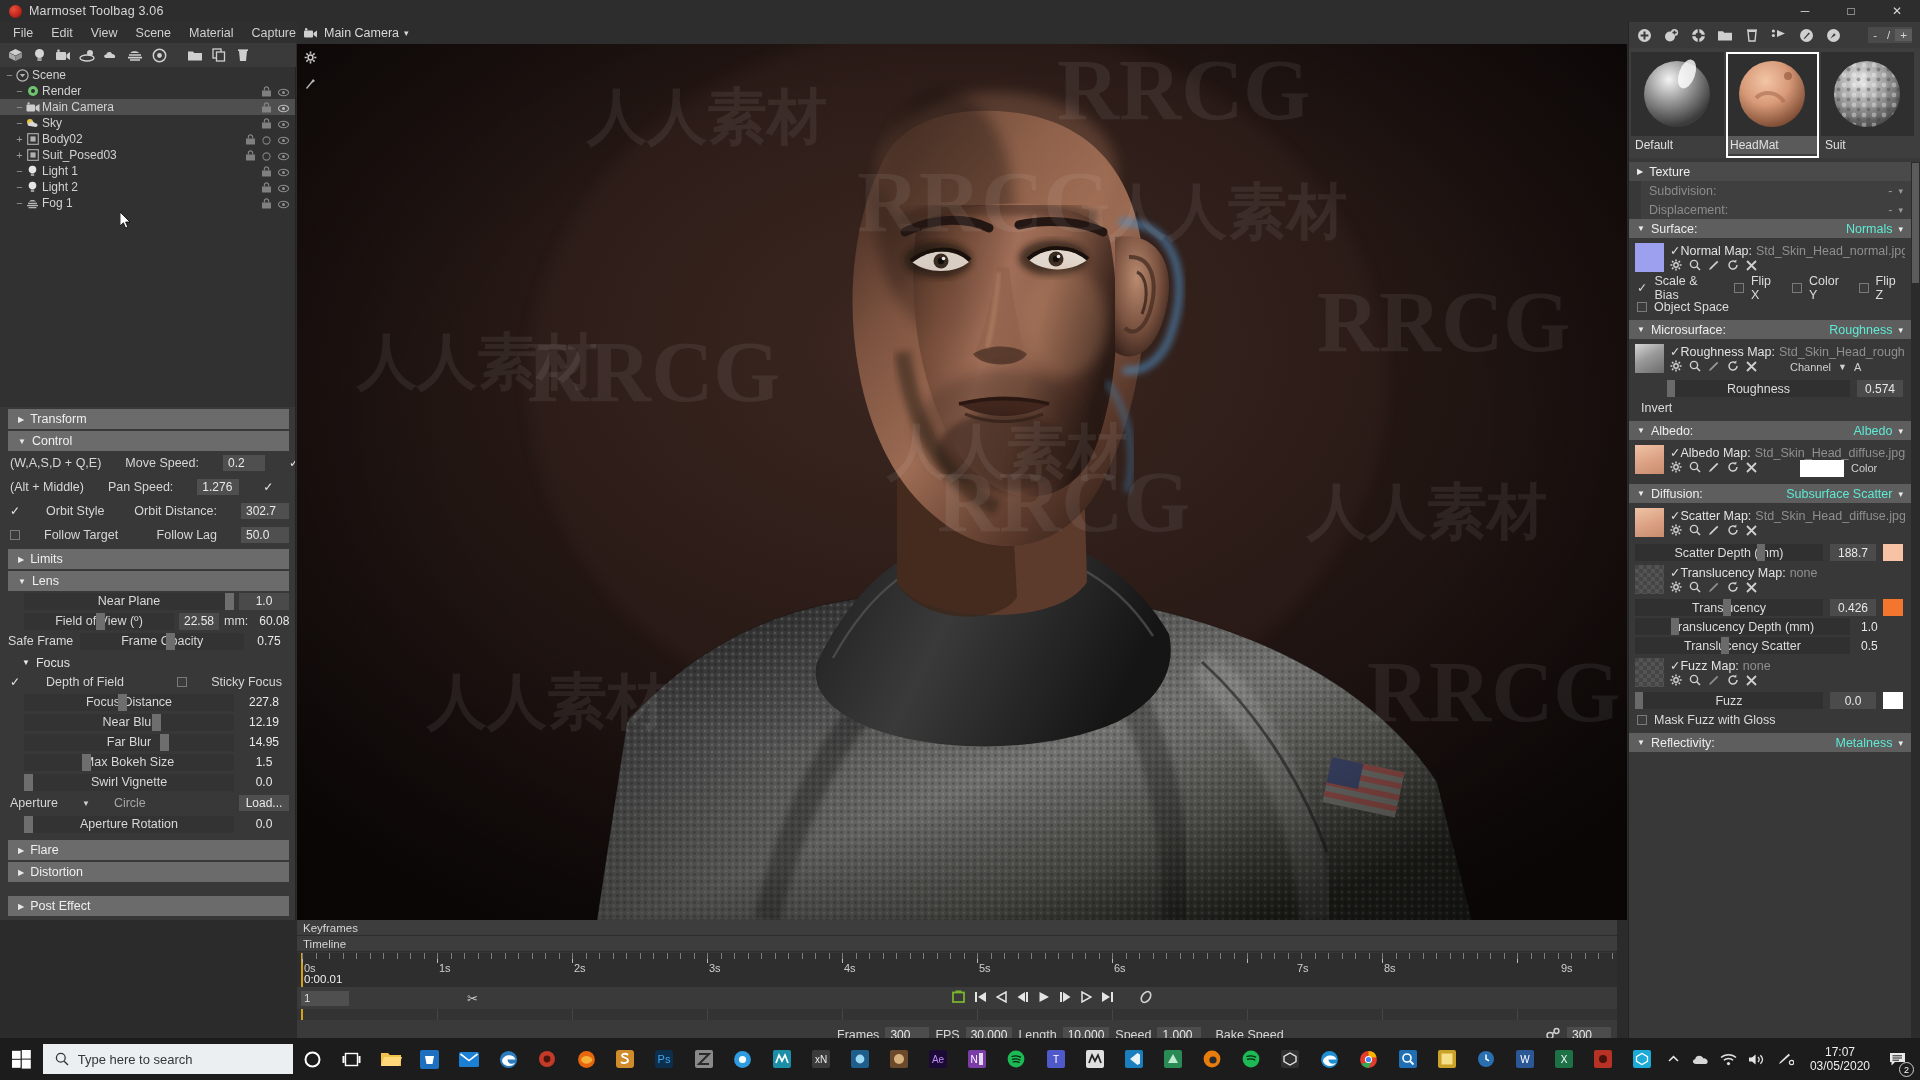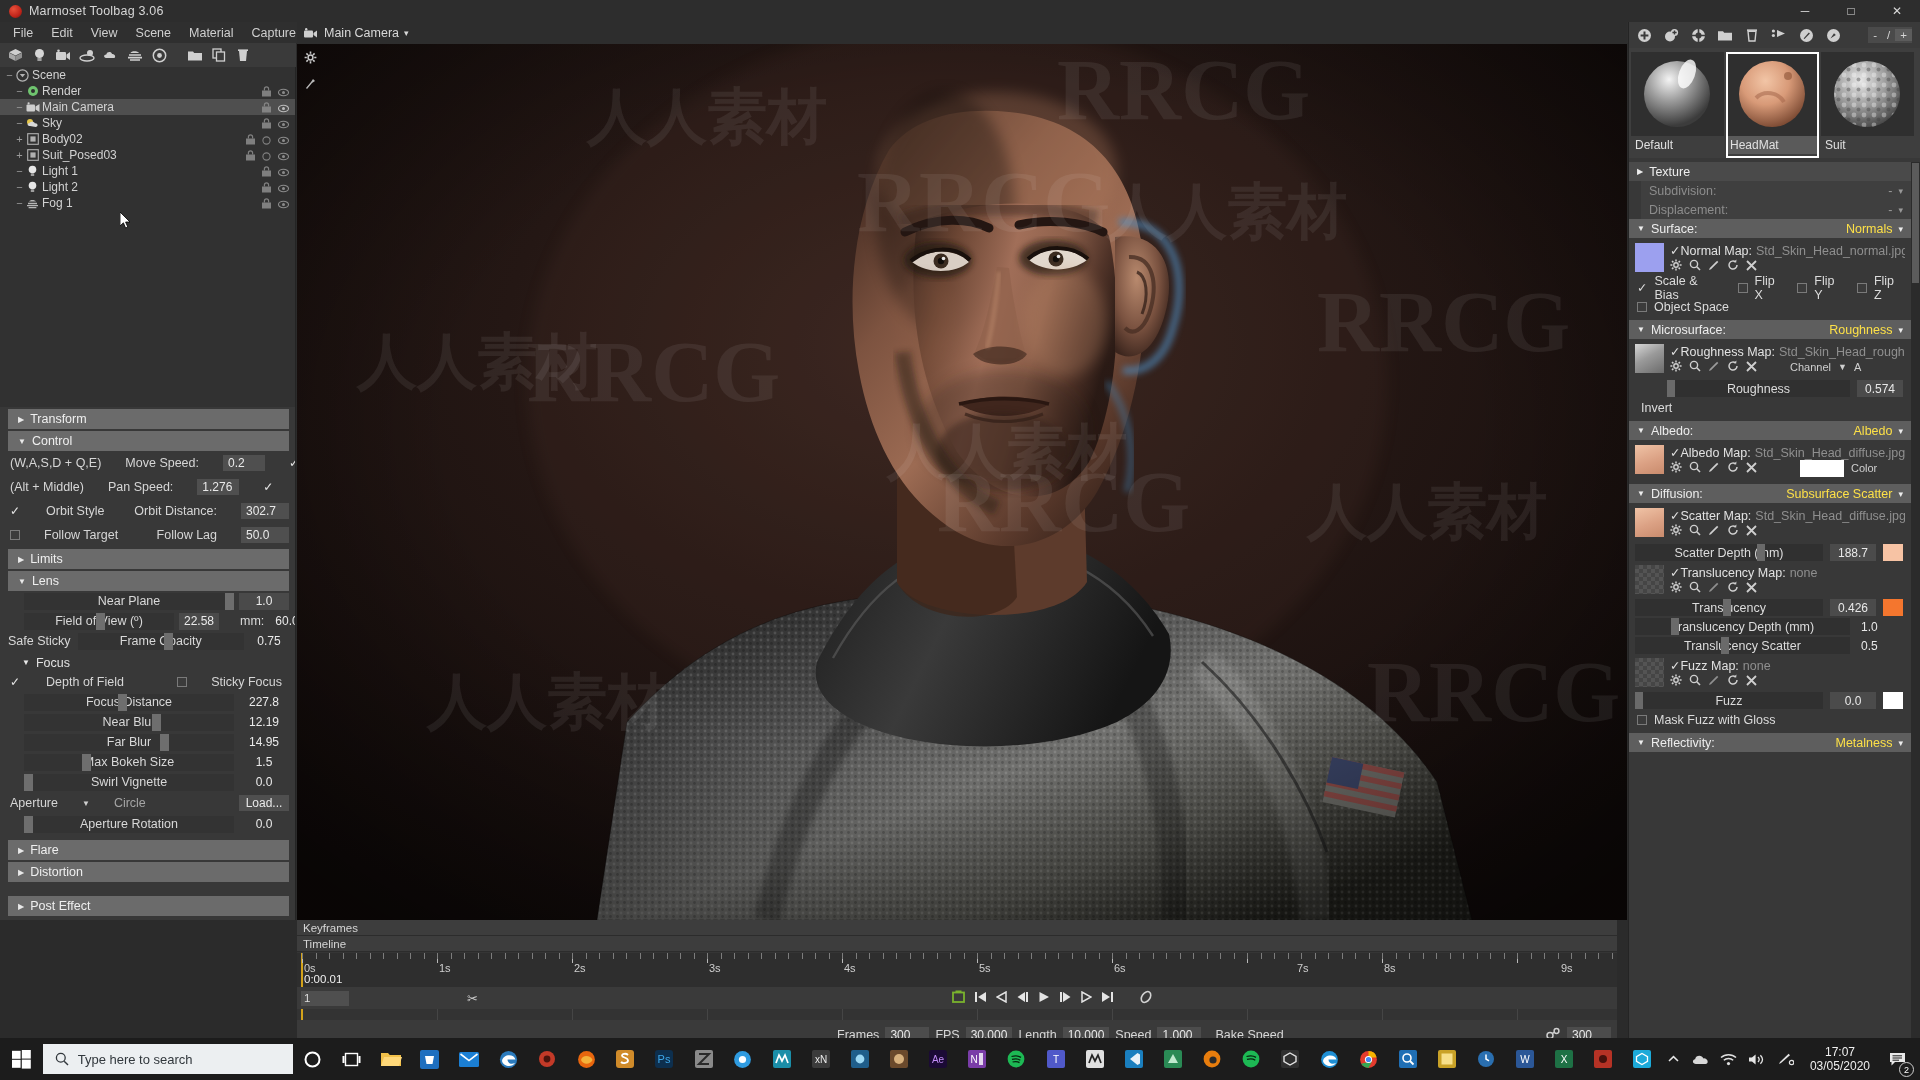"Normals" .mp-head .right { color: #fde047 -> #5eead4 }
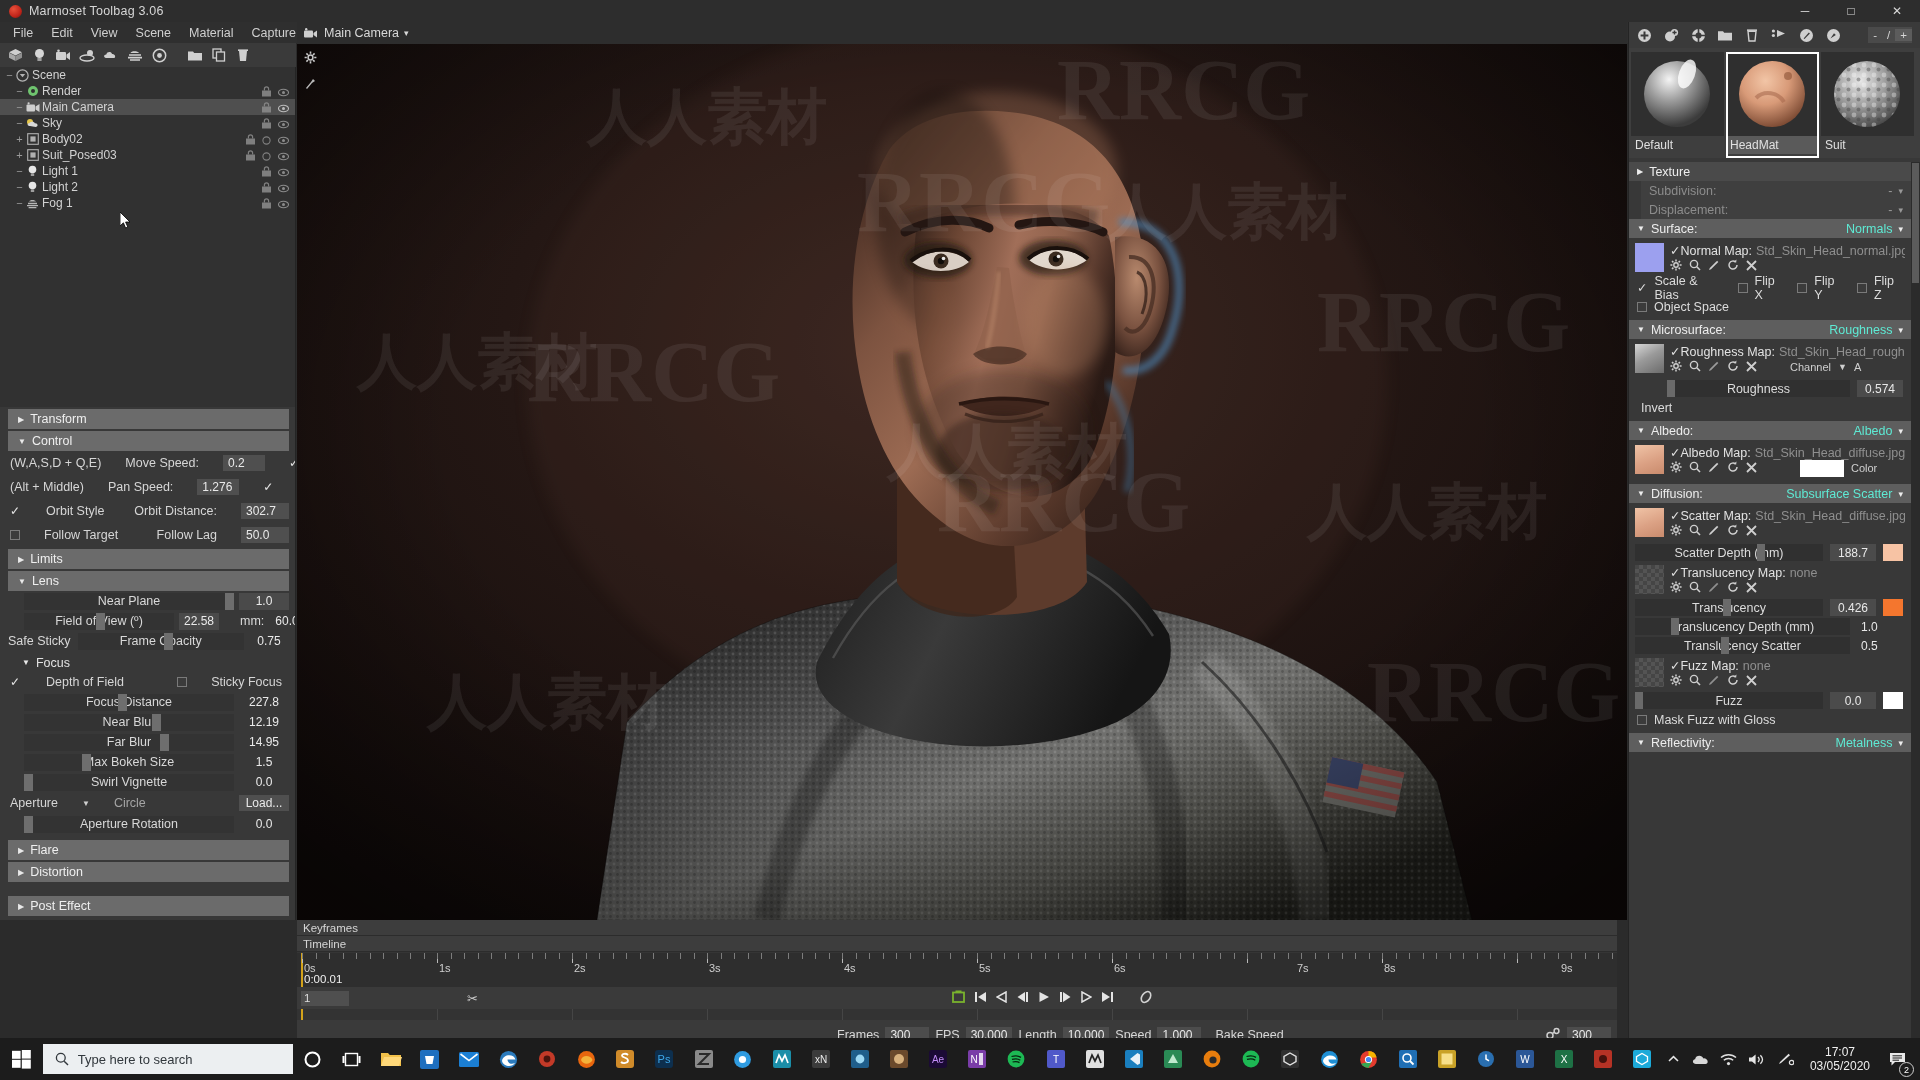"Flip Y" span { text: Flip -> Color }
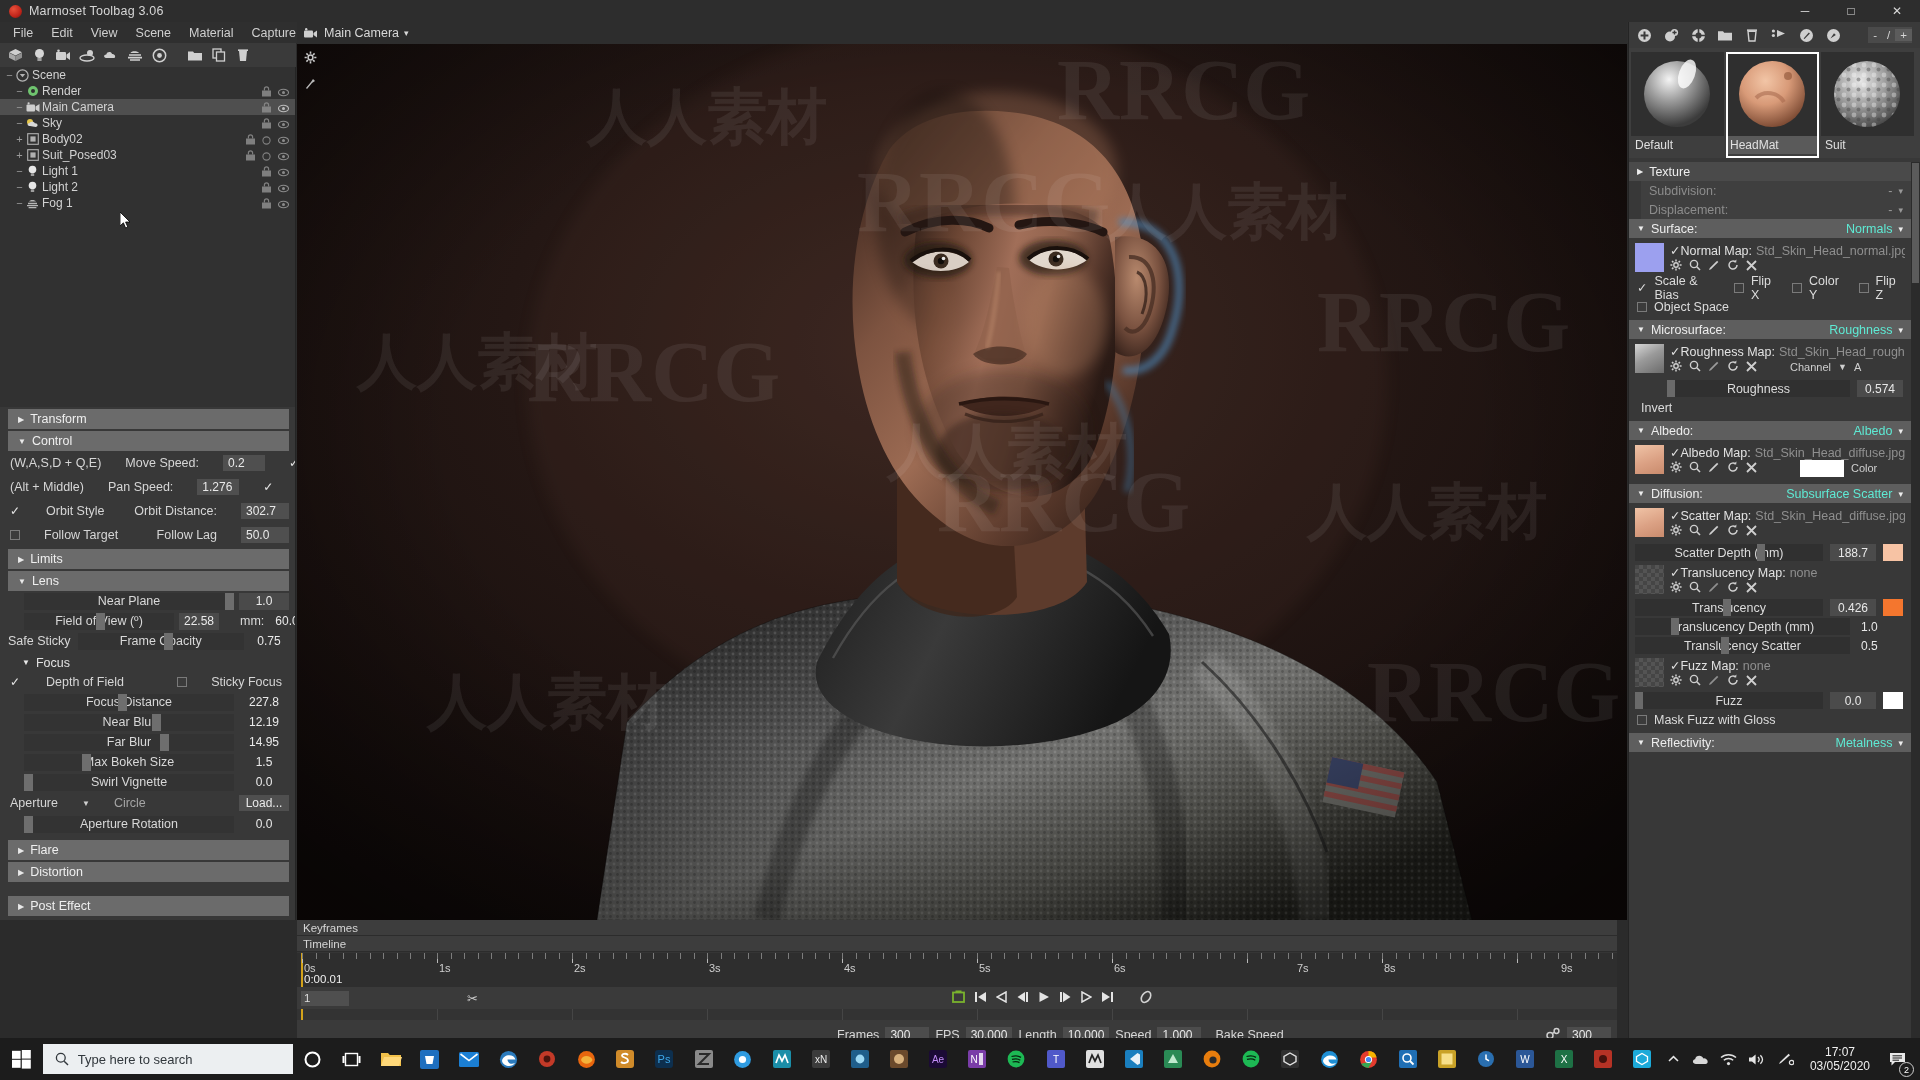"mm:" span { margin-left: 16px -> none }
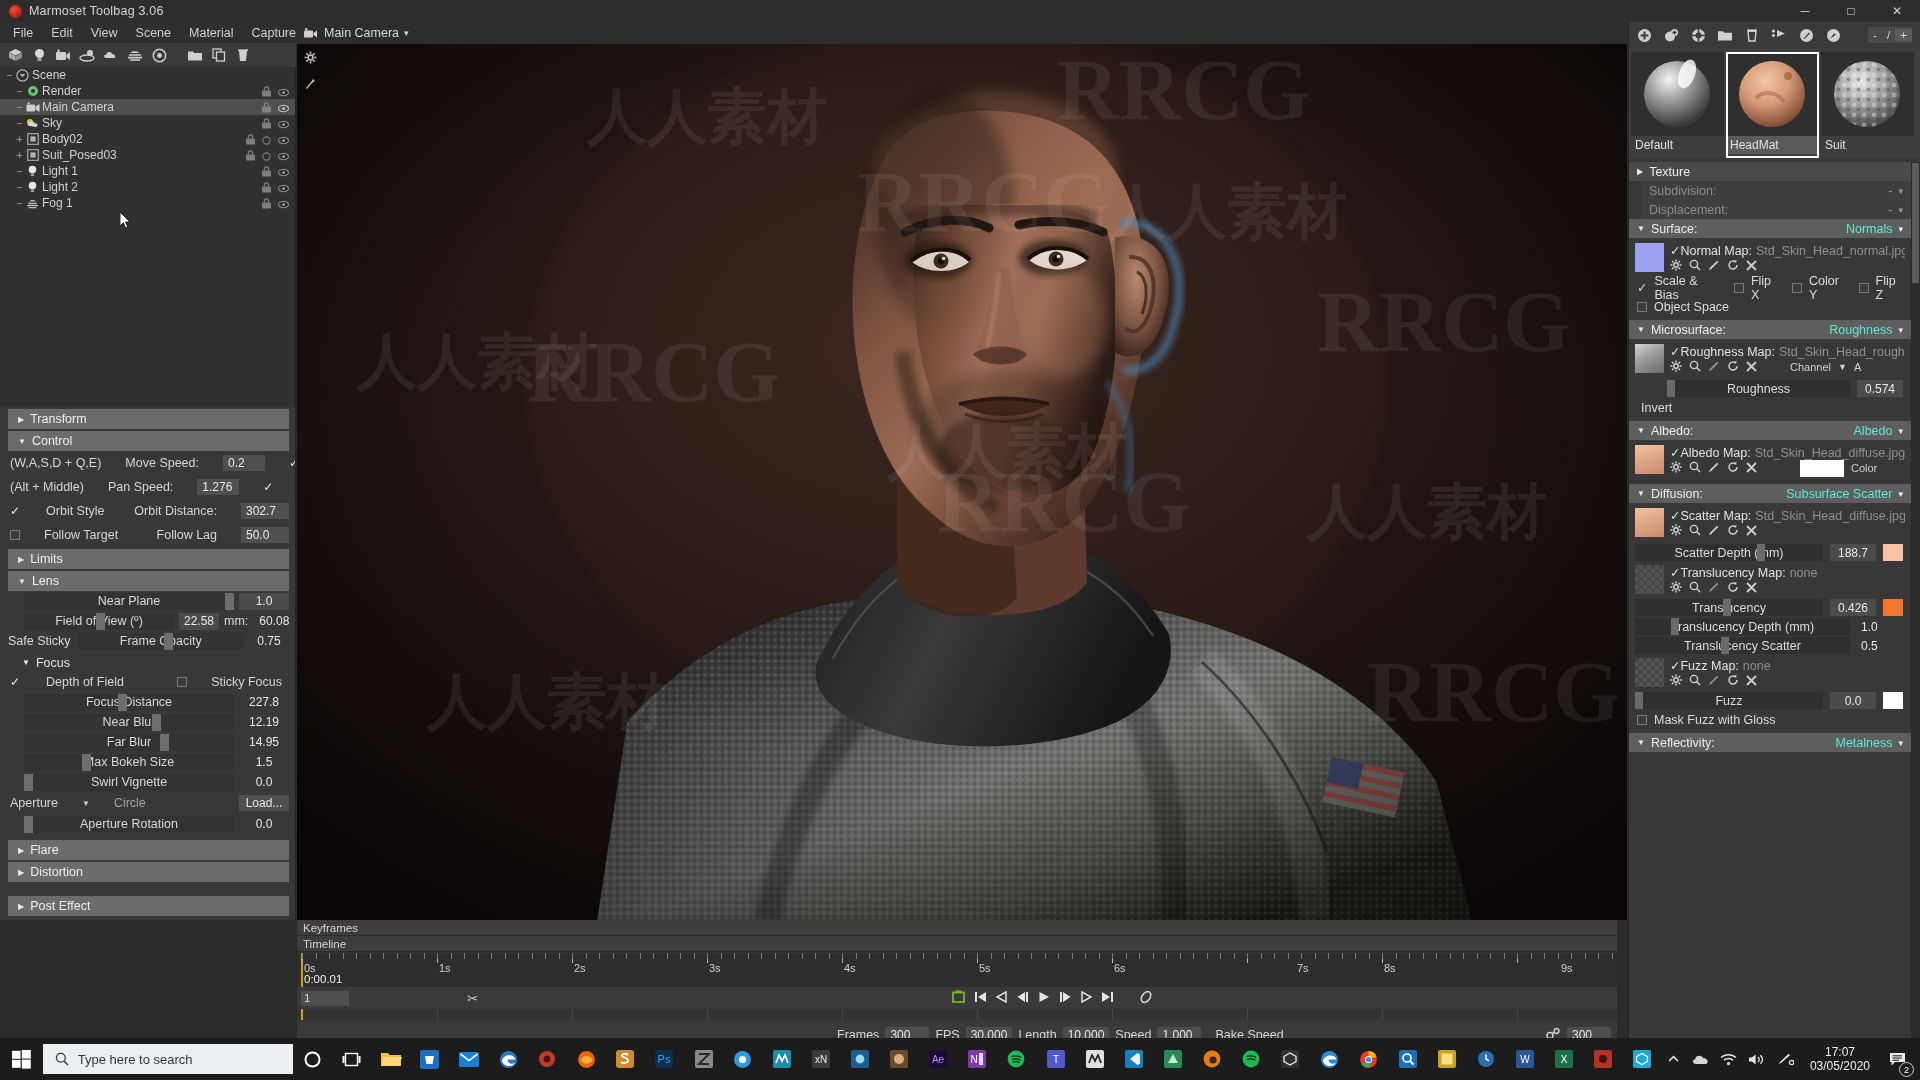"Safe Sticky" span { text: Sticky -> Frame }
